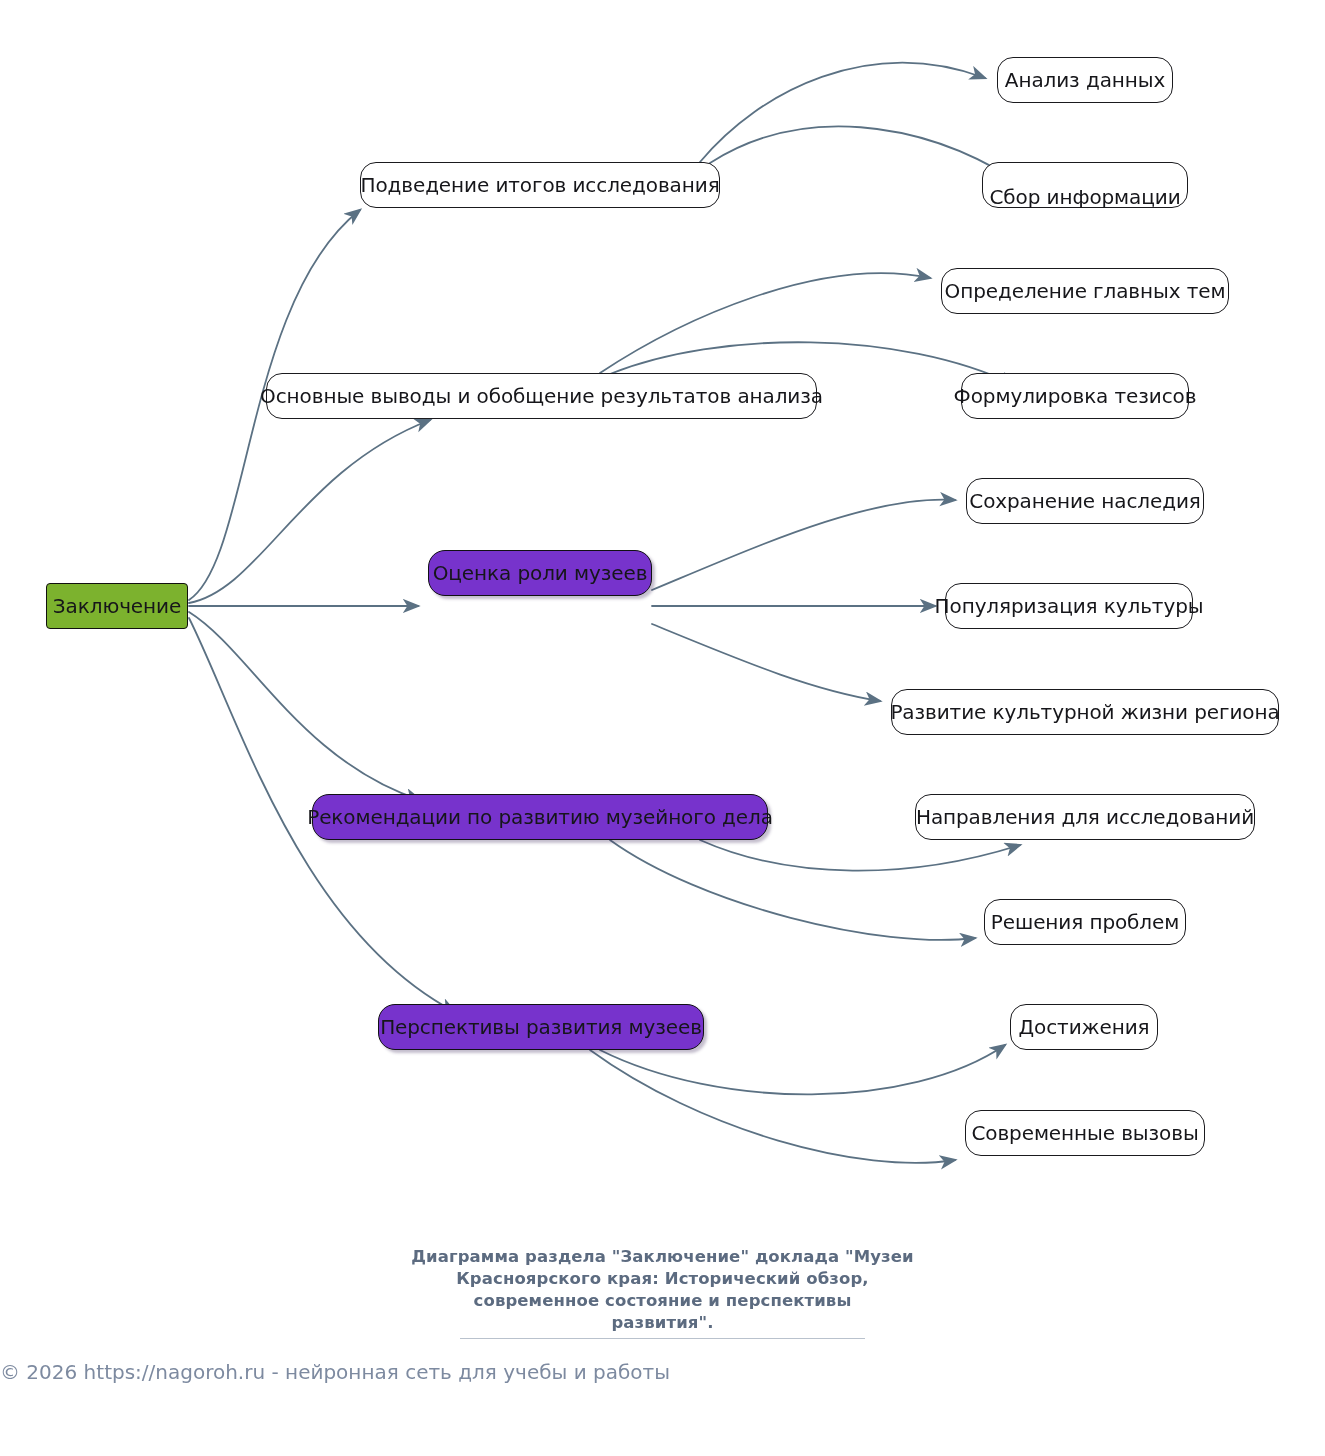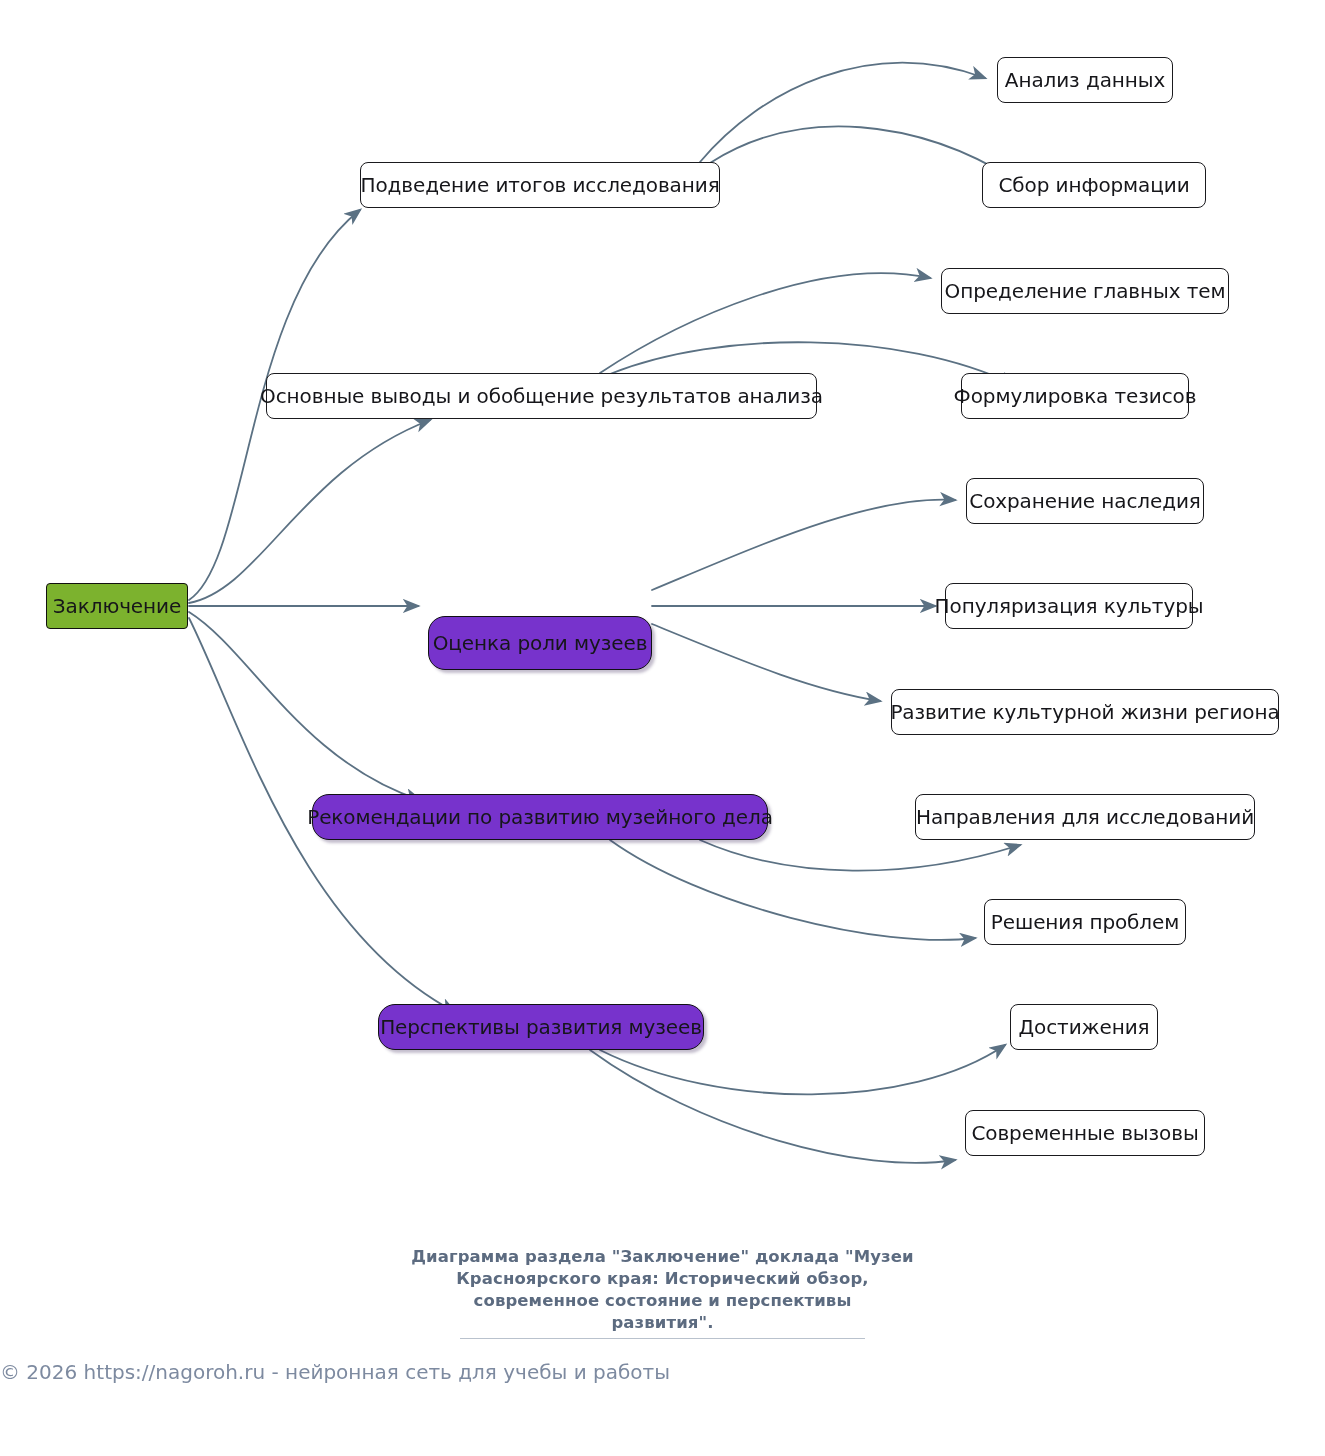"Анализ данных" .node { border-radius: 8px -> 16px }
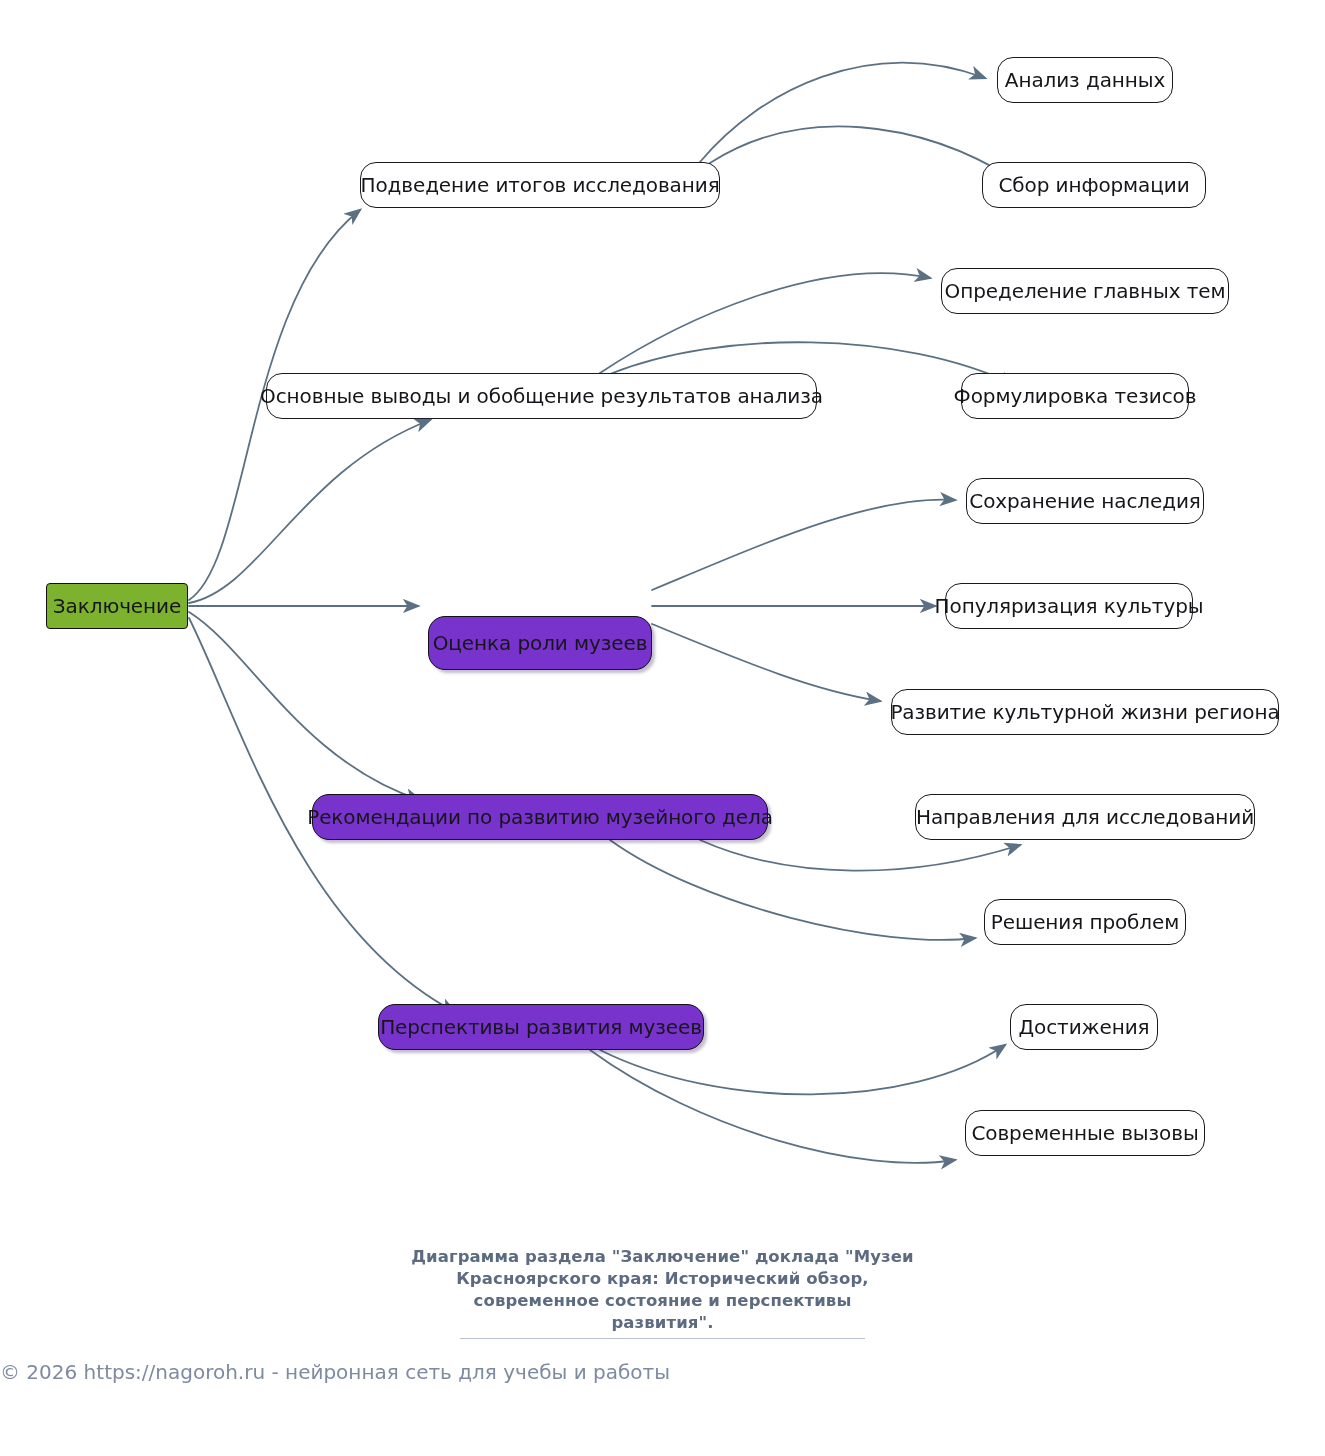"Сбор информации" div.node { align-items: none -> flex-end; width: 224px -> 206px }
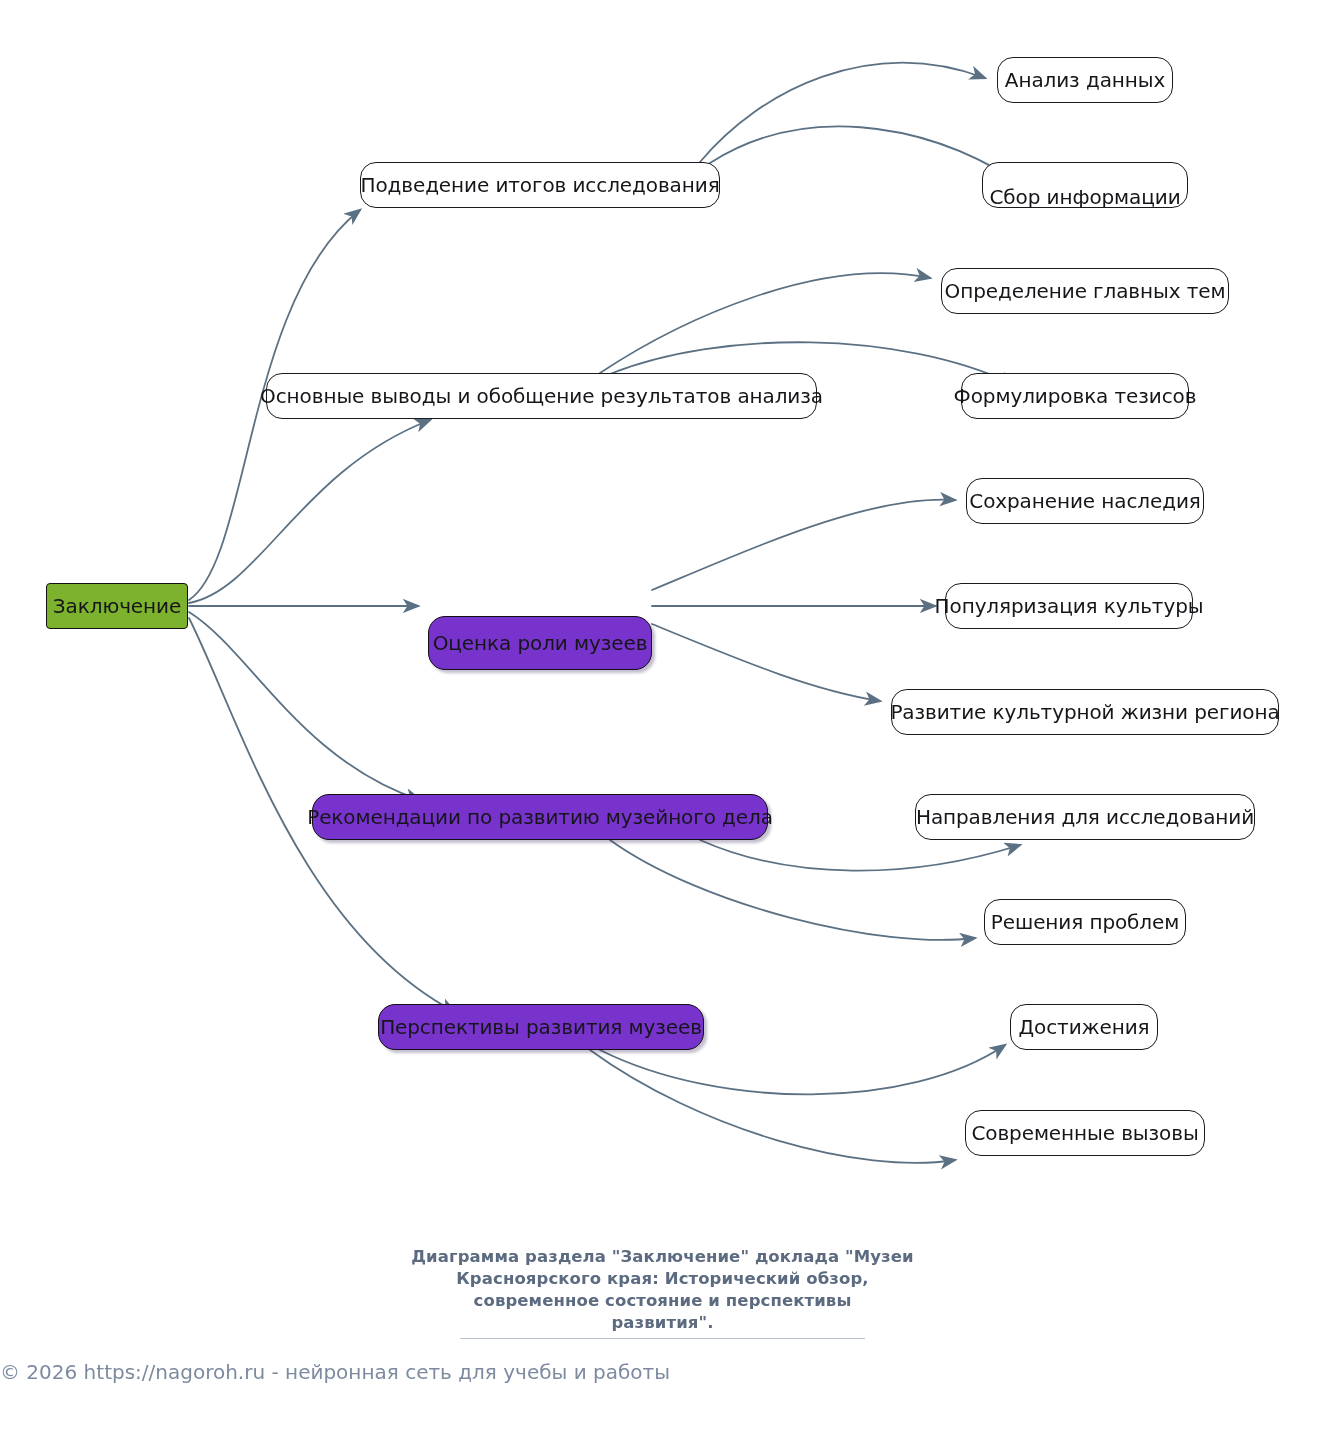"Оценка роли музеев" div.node { height: 54px -> 46px; top: 616px -> 550px }
